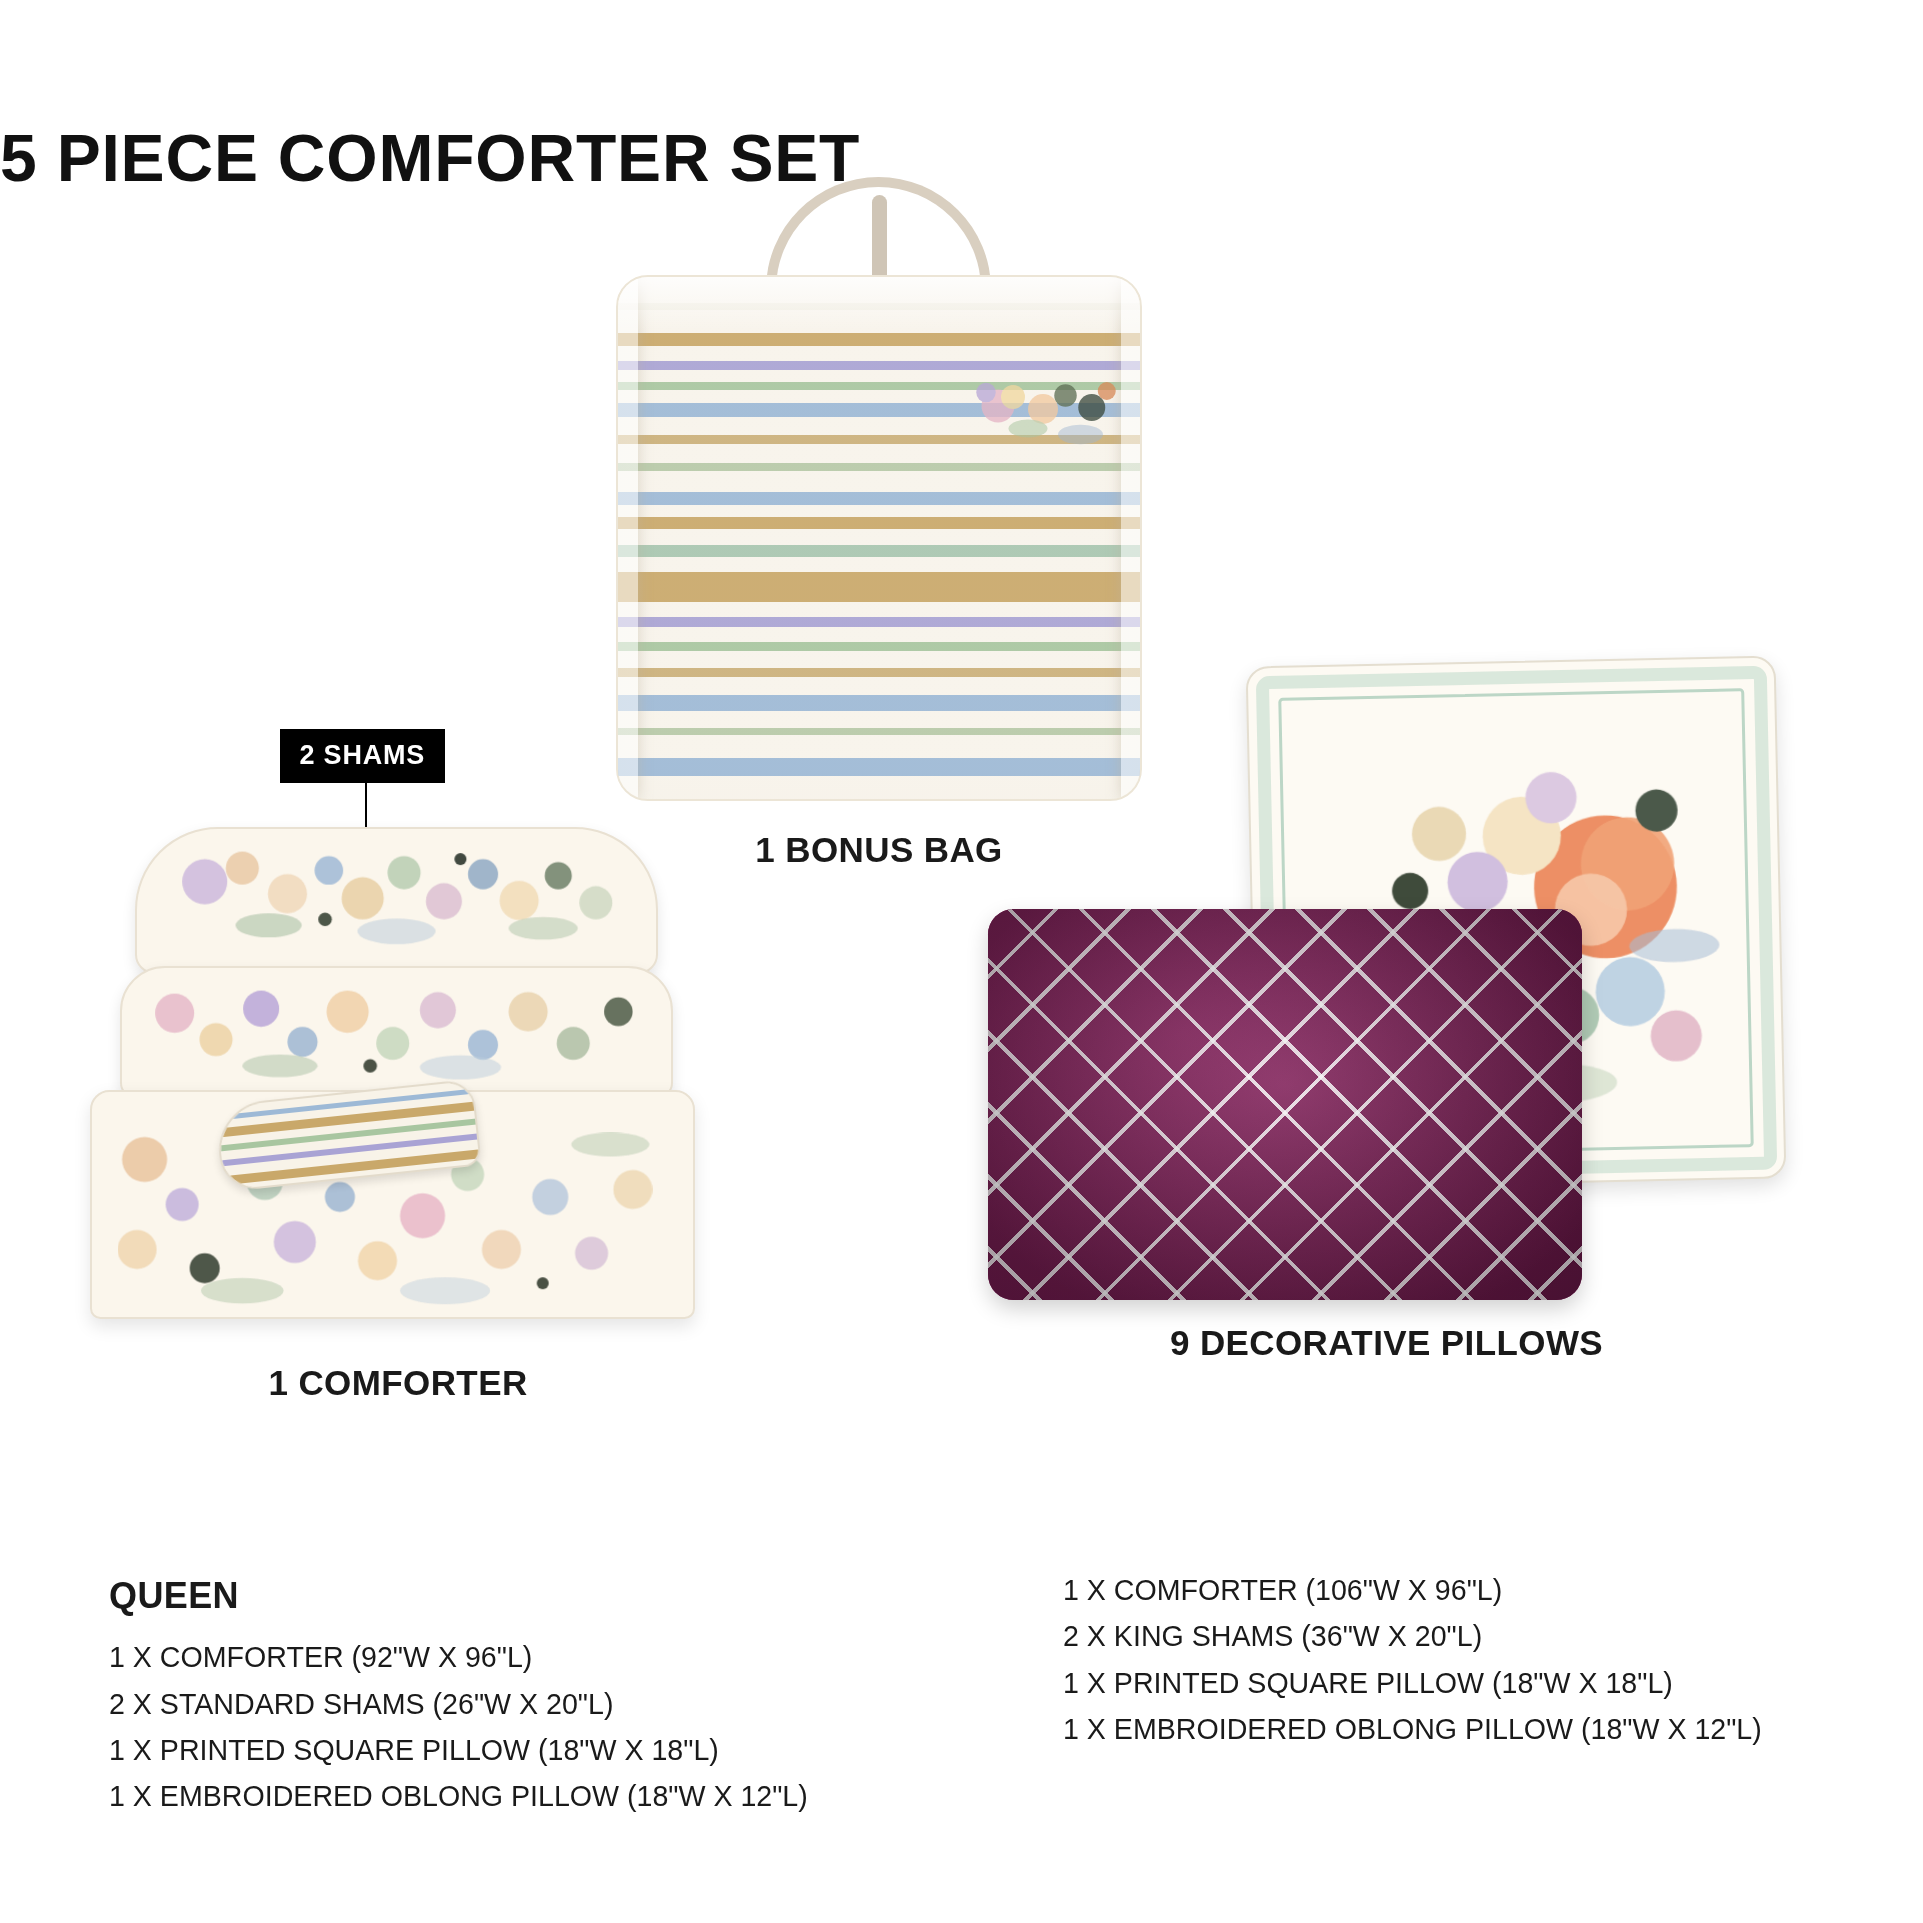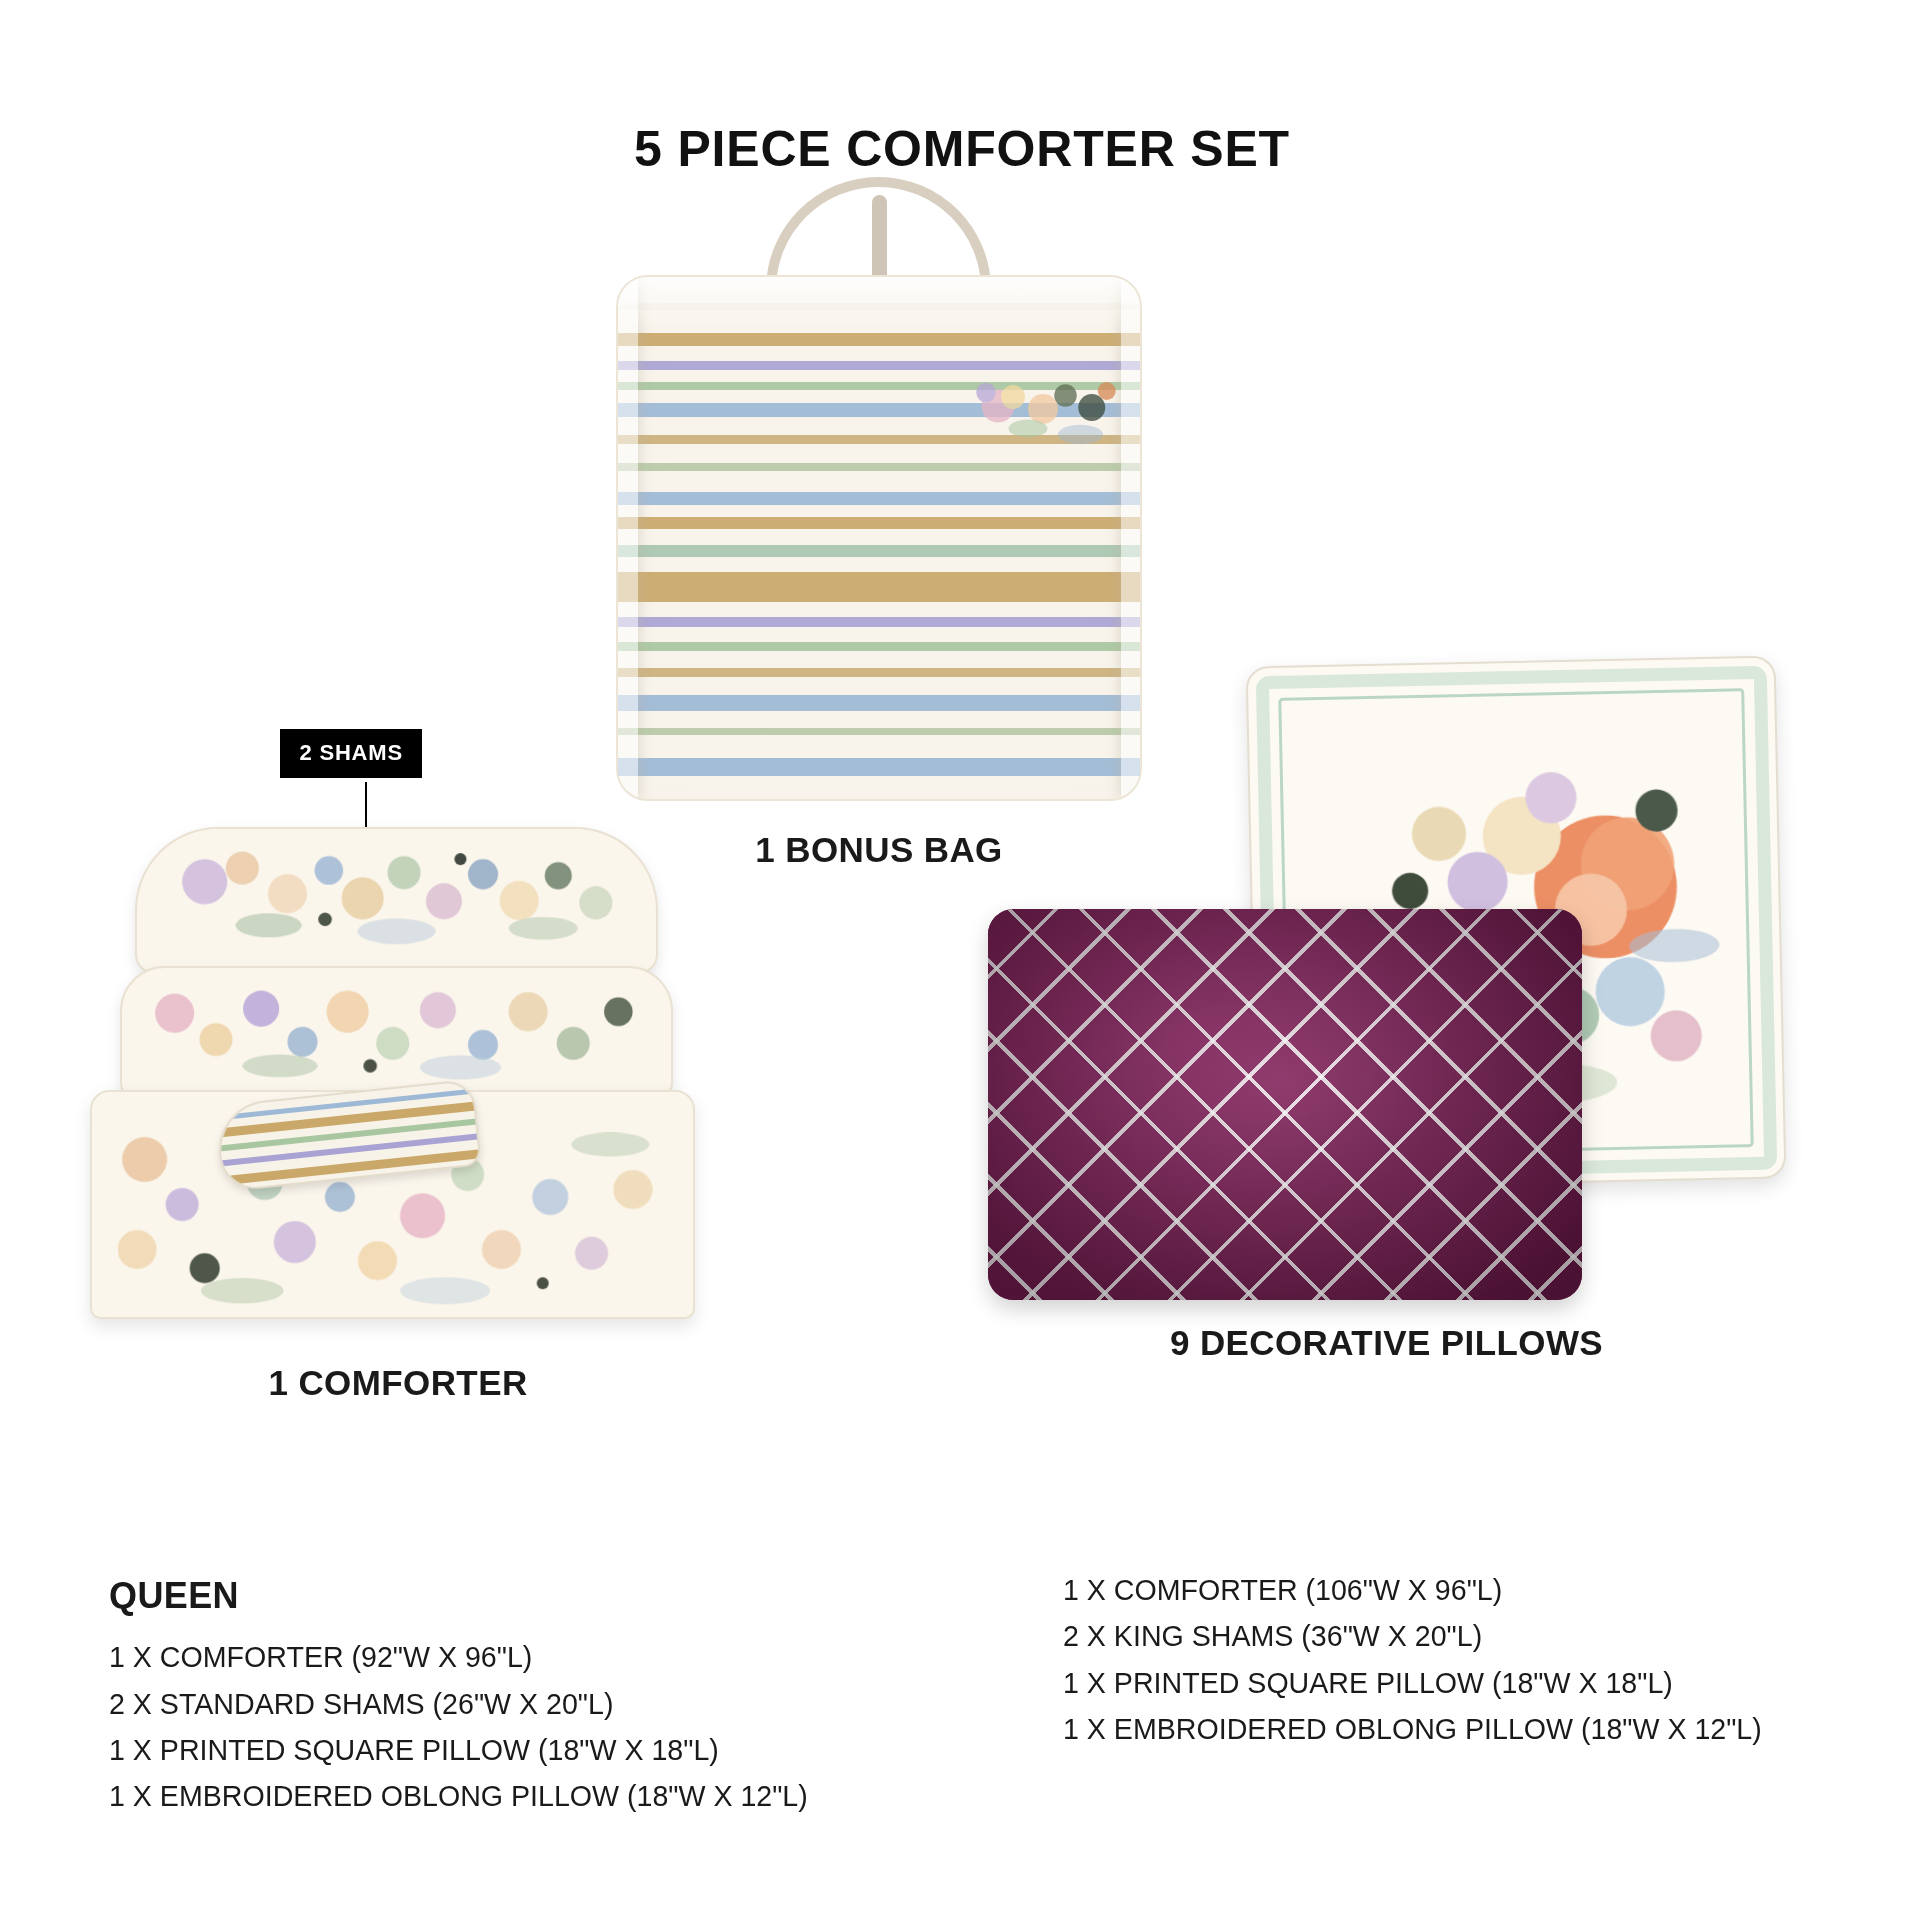"5 PIECE COMFORTER SET" .main-title { font-size: 50px -> 66px; text-align: center -> left }
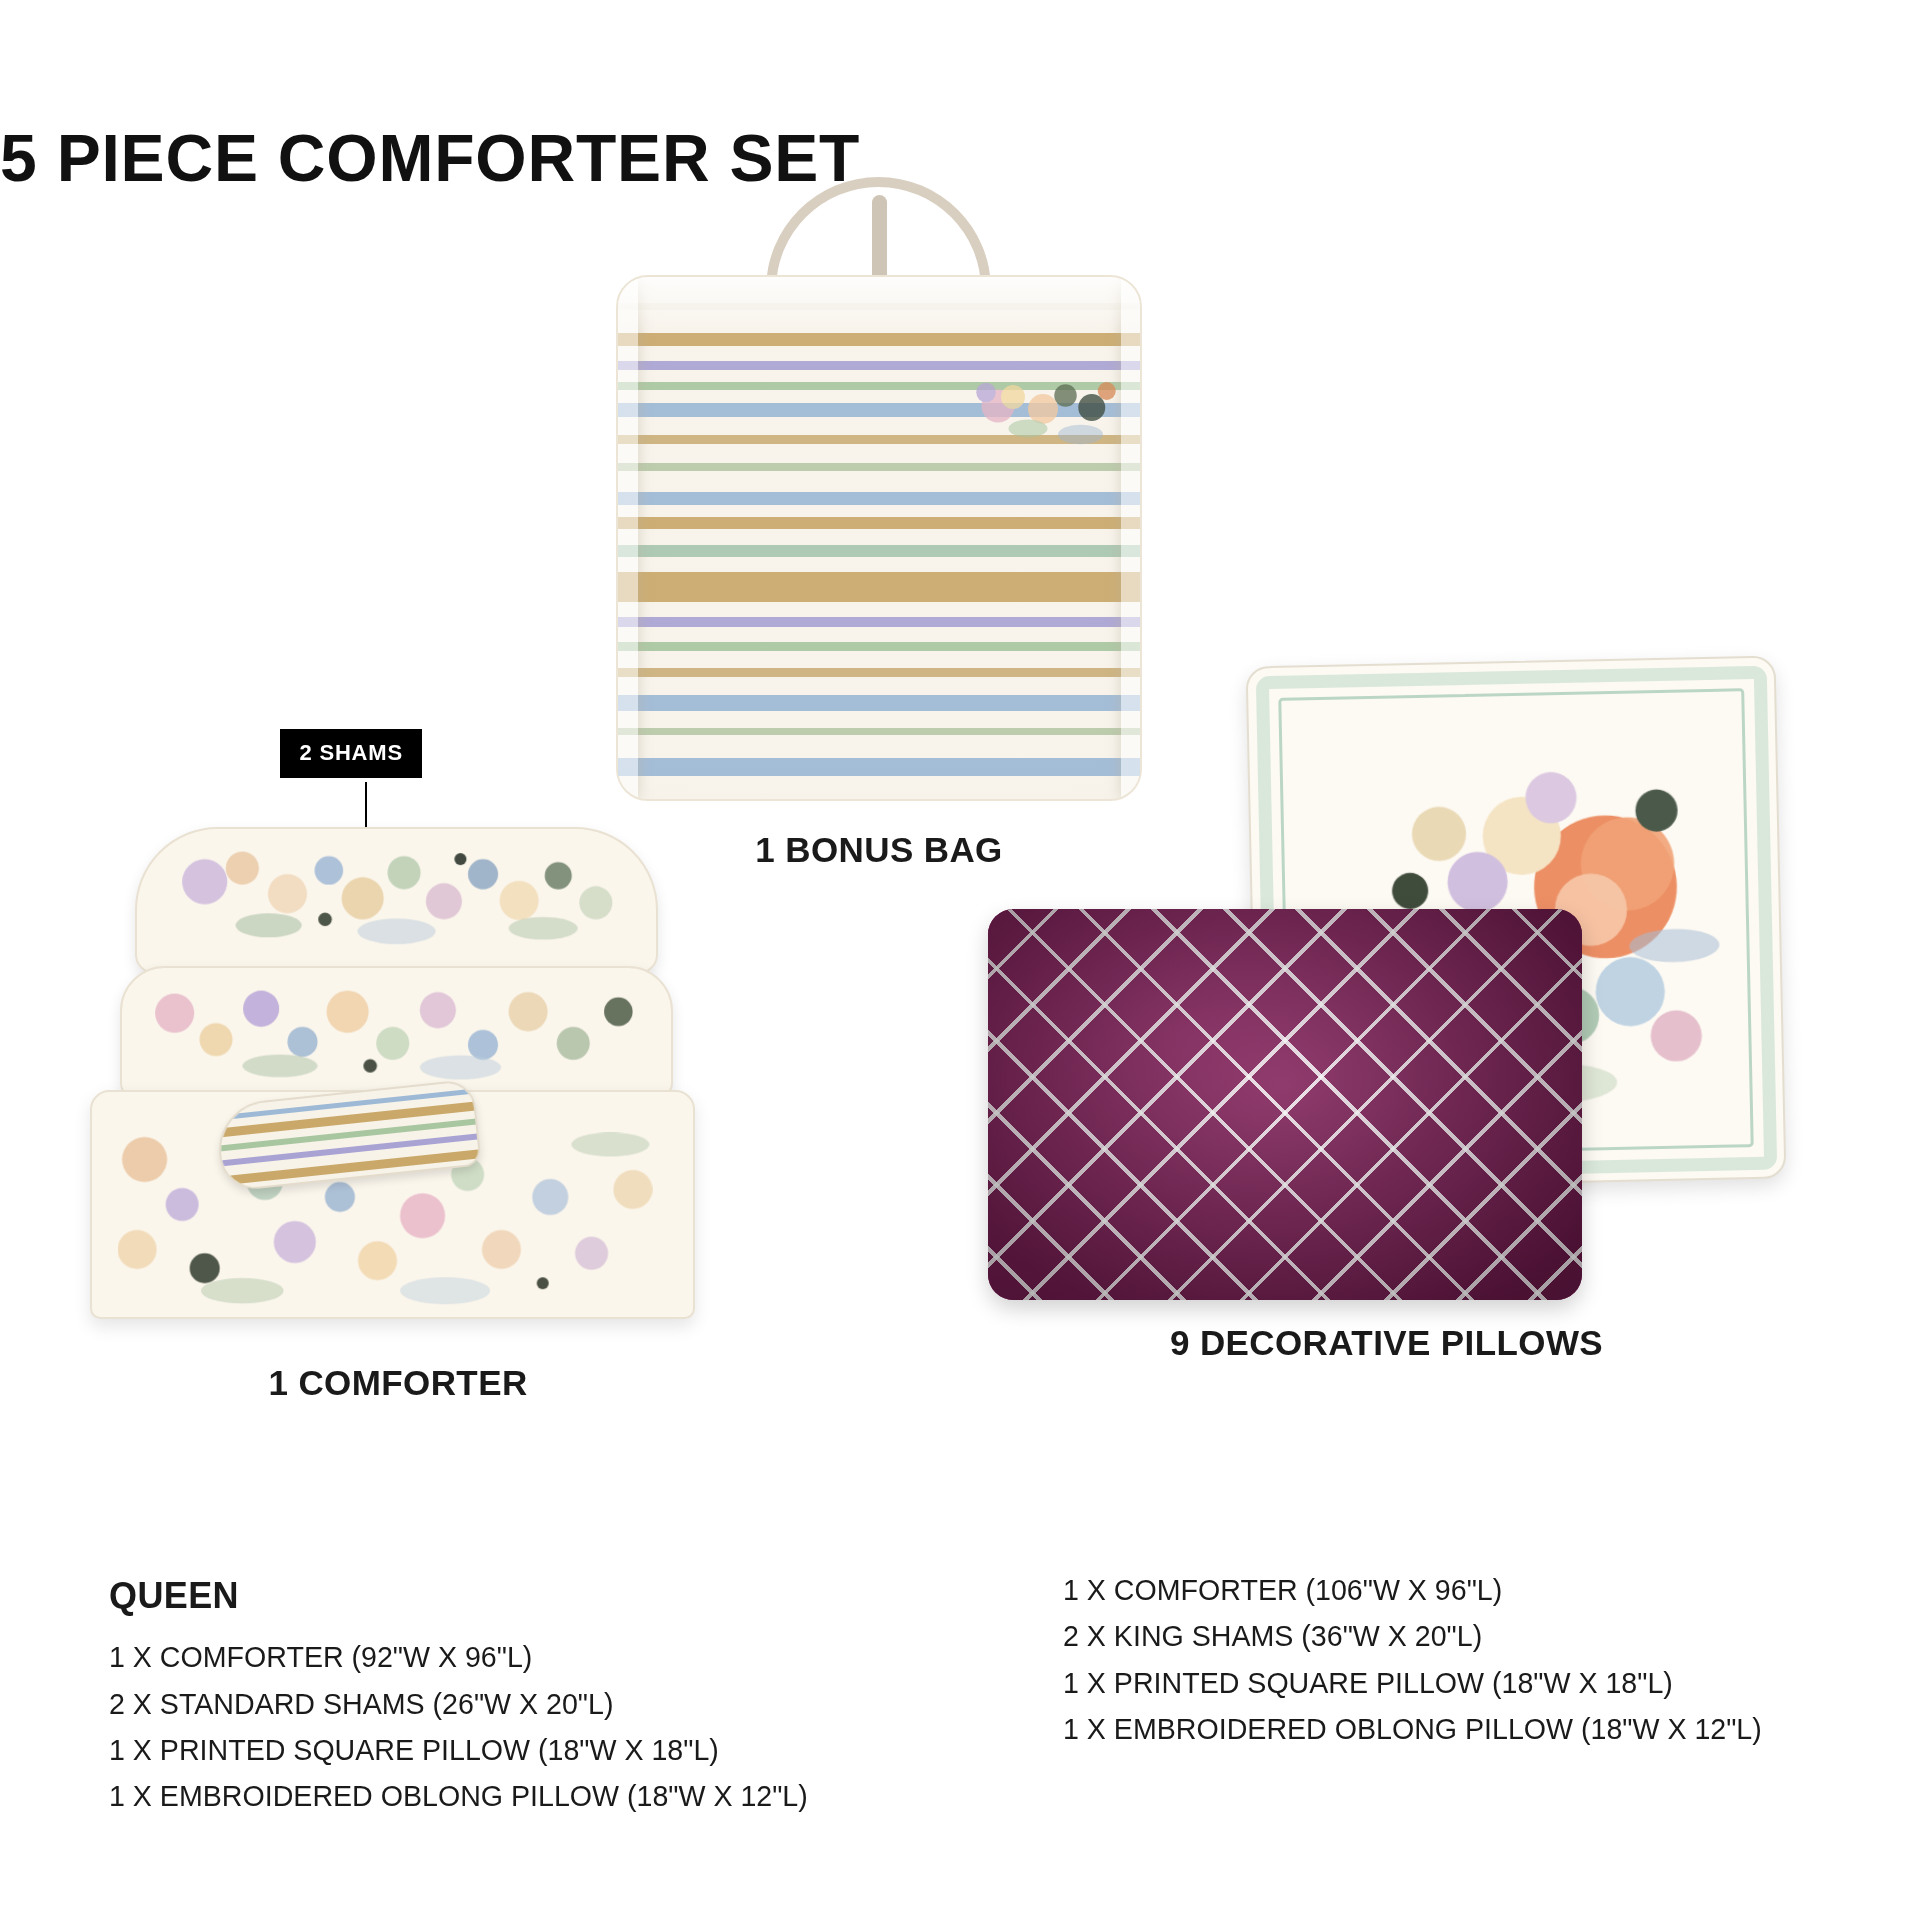"2 SHAMS" .sham-badge { font-size: 22px -> 27px }
